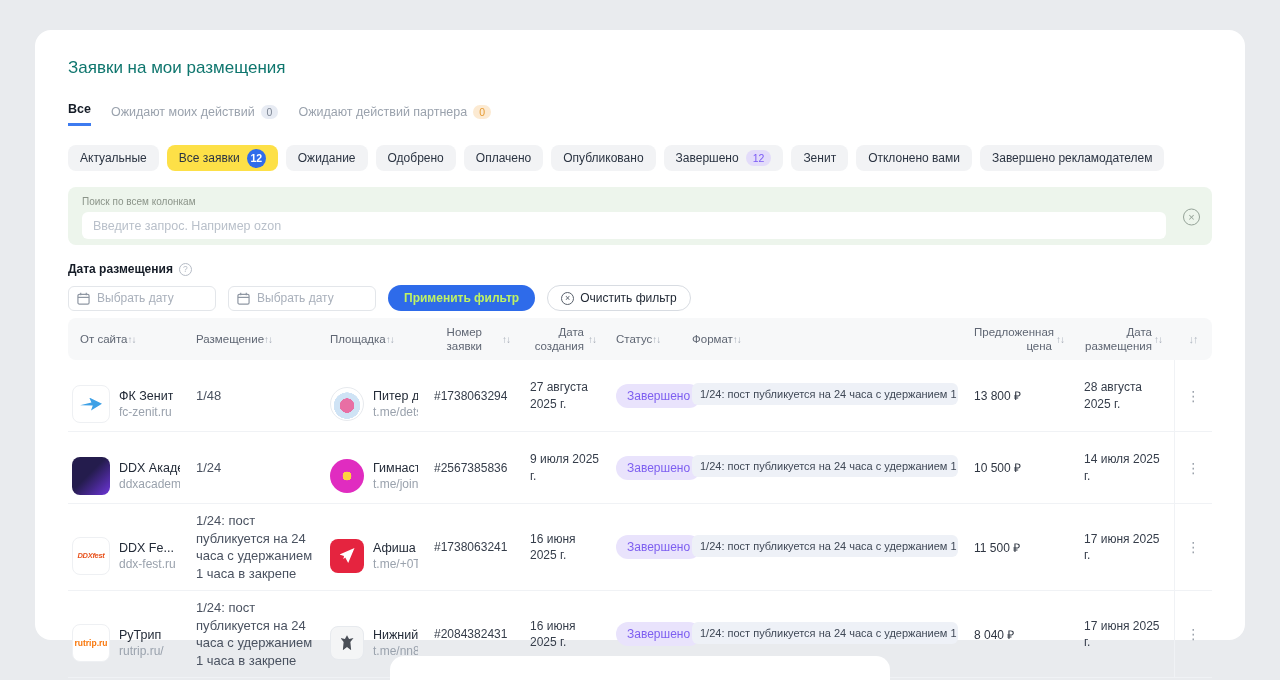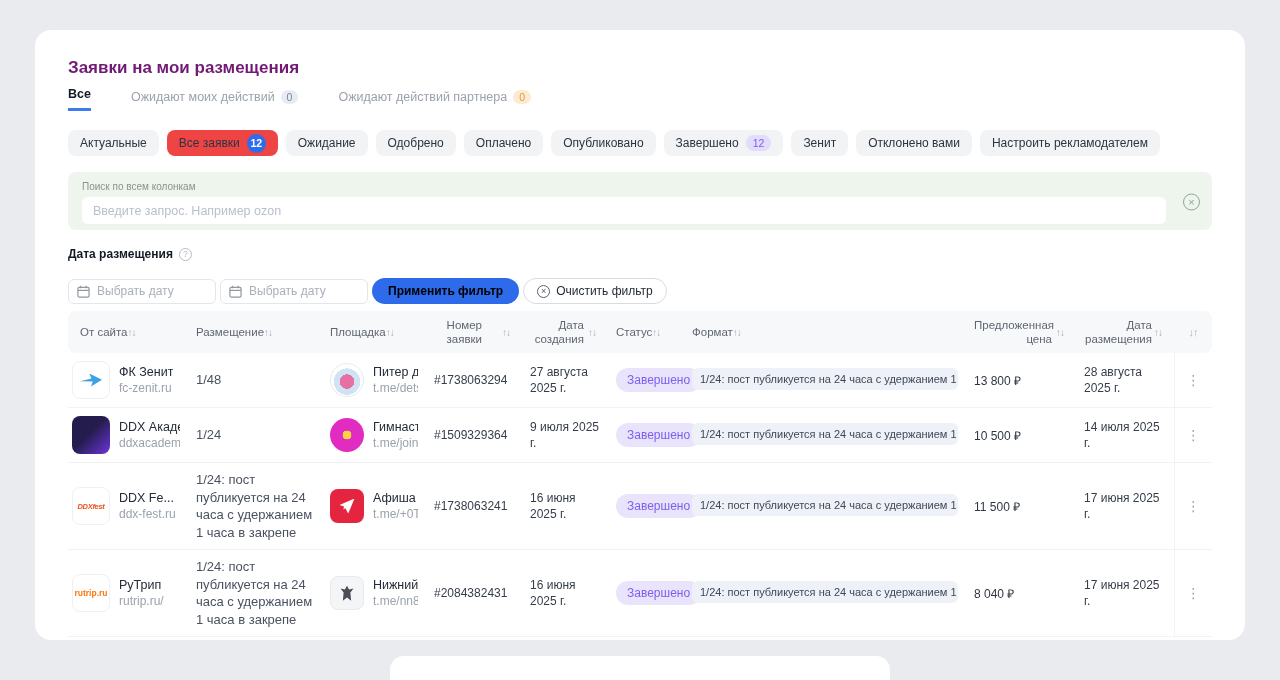"Заявки на мои размещения" .page-title { color: #701a75 -> #0f766e; font-weight: 700 -> 400 }
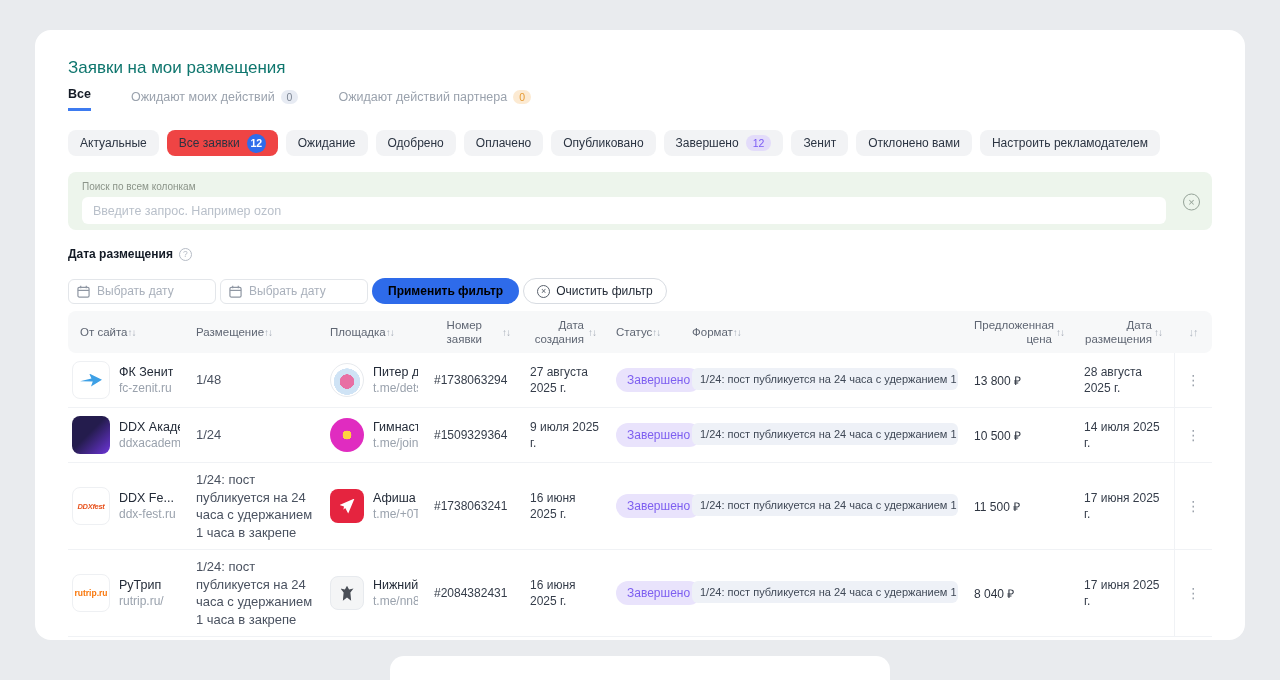"Все" .tabs { gap: 40px -> 20px; margin-top: 9px -> 24px }
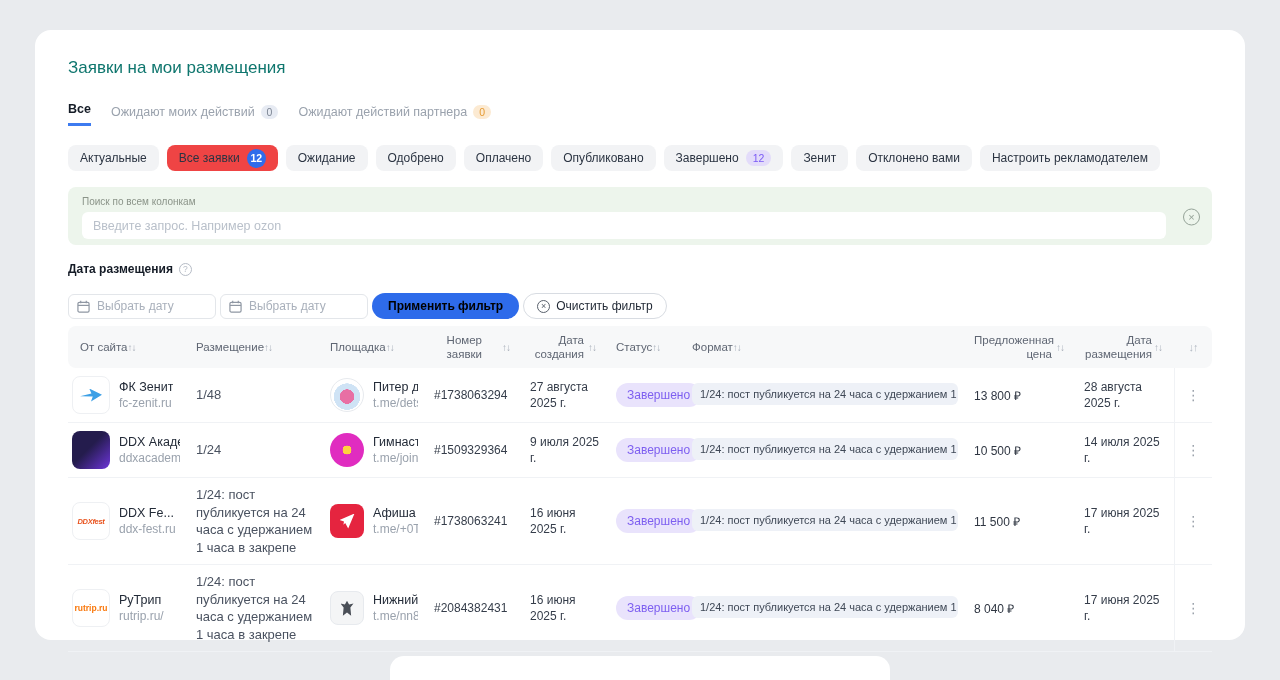"Все заявки" .chip--active { background: #ef4444 -> #fde047 }
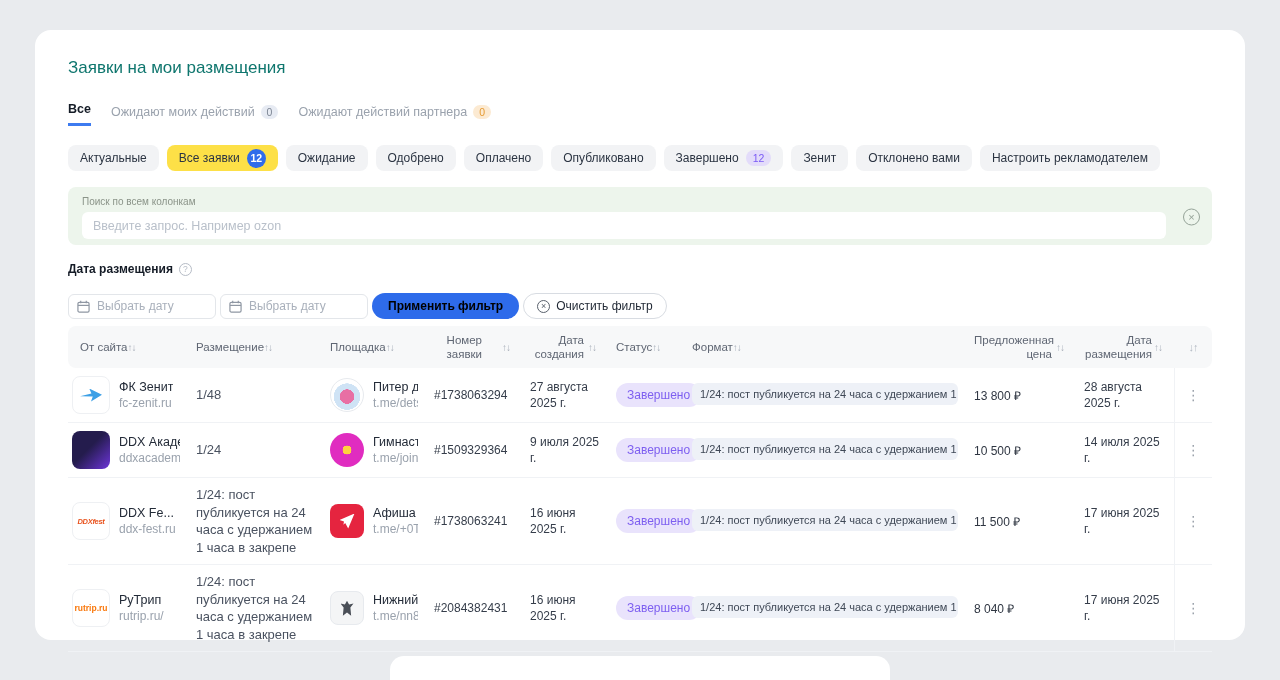"Настроить рекламодателем" span { text: Настроить -> Завершено }
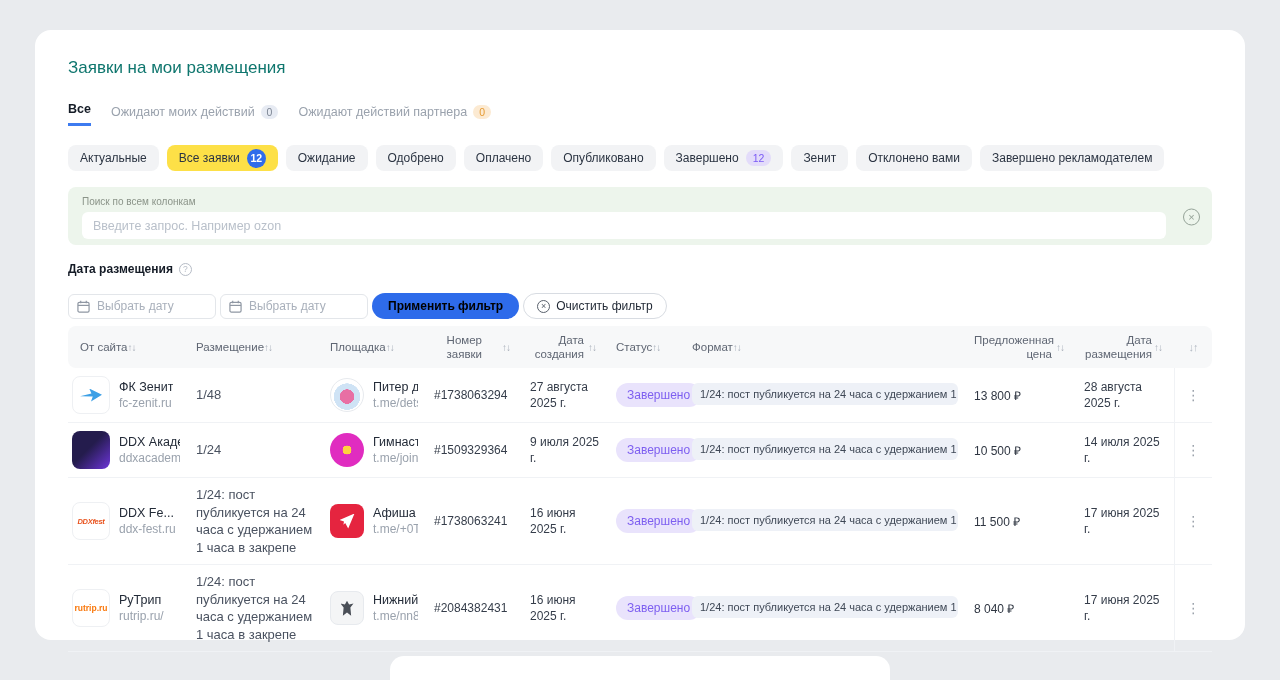"Выбрать дату" .filter-row { gap: 4px -> 12px; margin-top: 17px -> 9px }
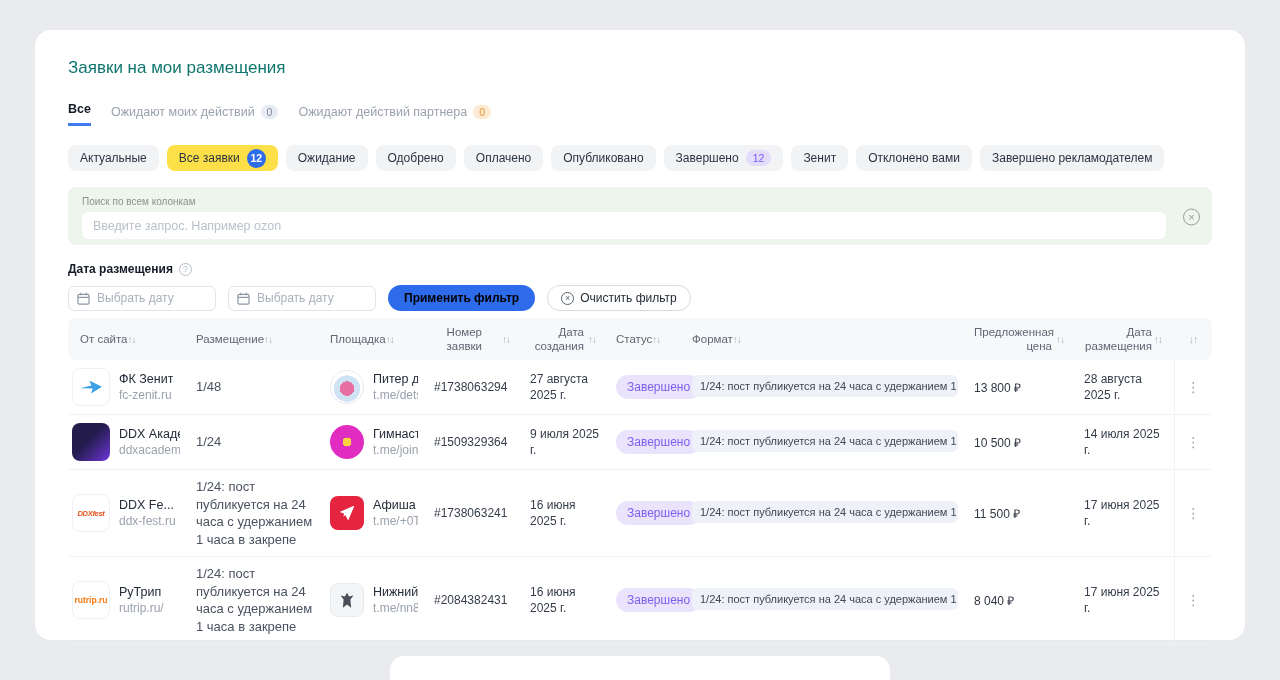"Применить фильтр" .btn-apply { color: #000000 -> #bef264 }
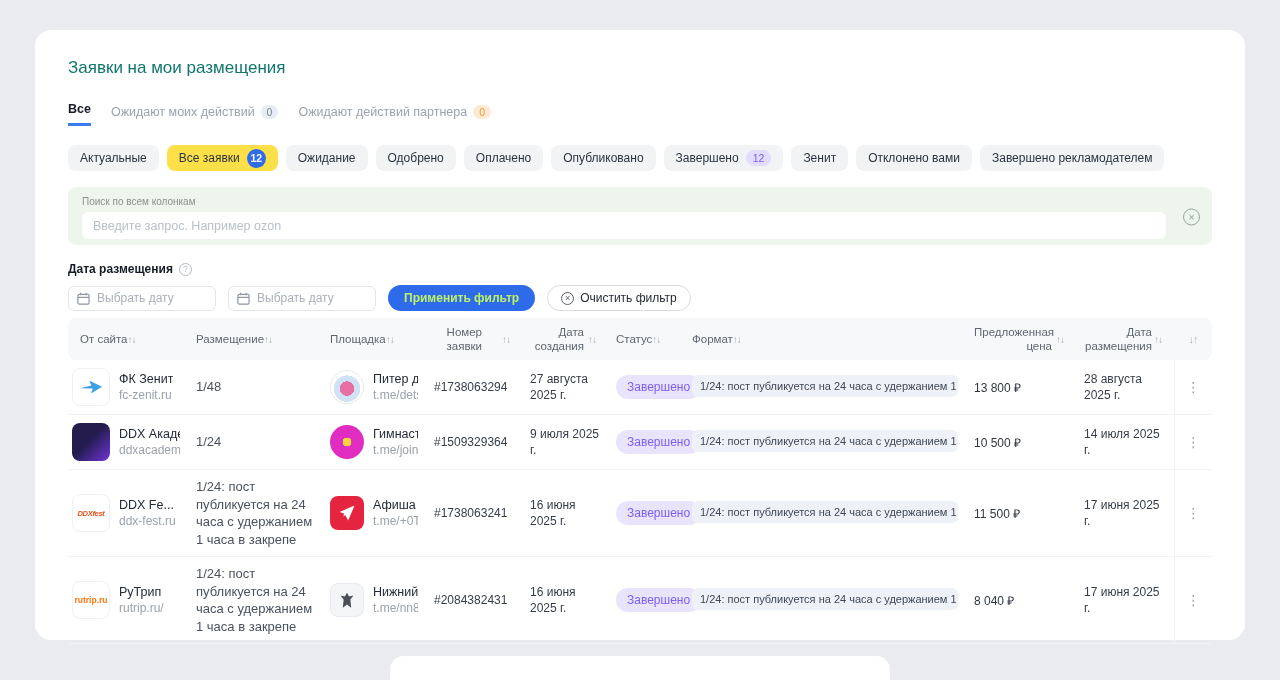"ФК Зенит" .entity { margin-top: none -> 17px }
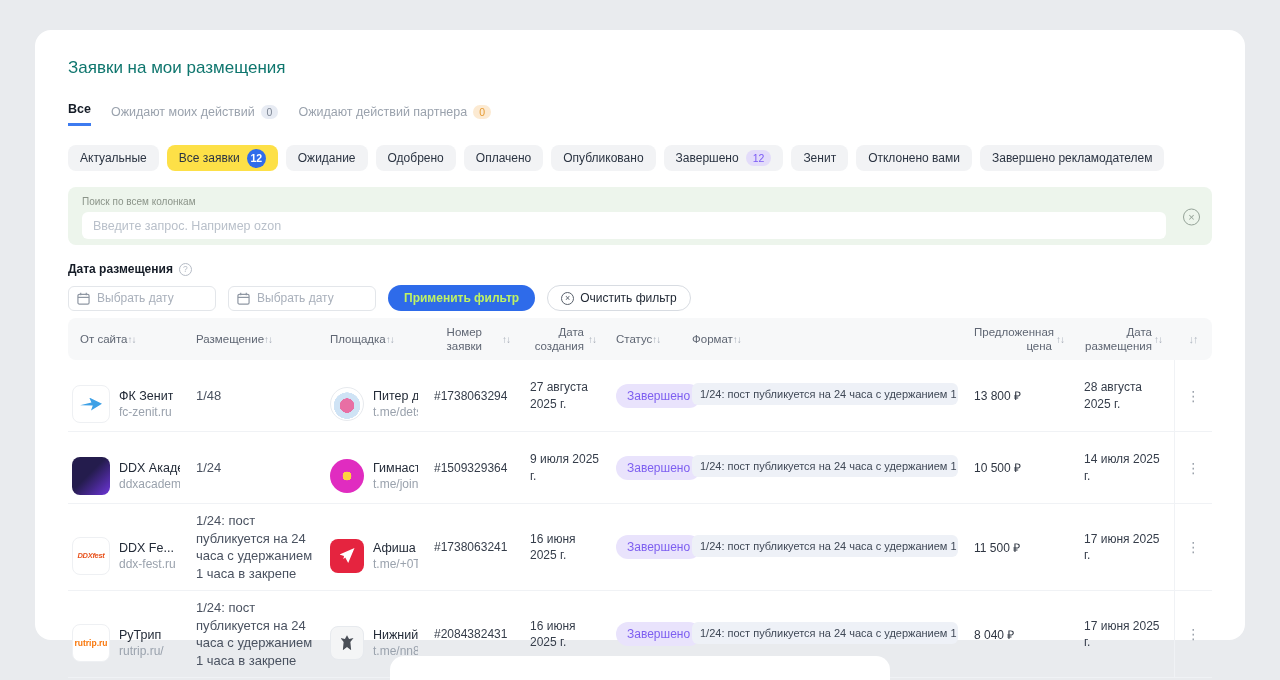"#1509329364" span { text: 1509329364 -> 2567385836 }
